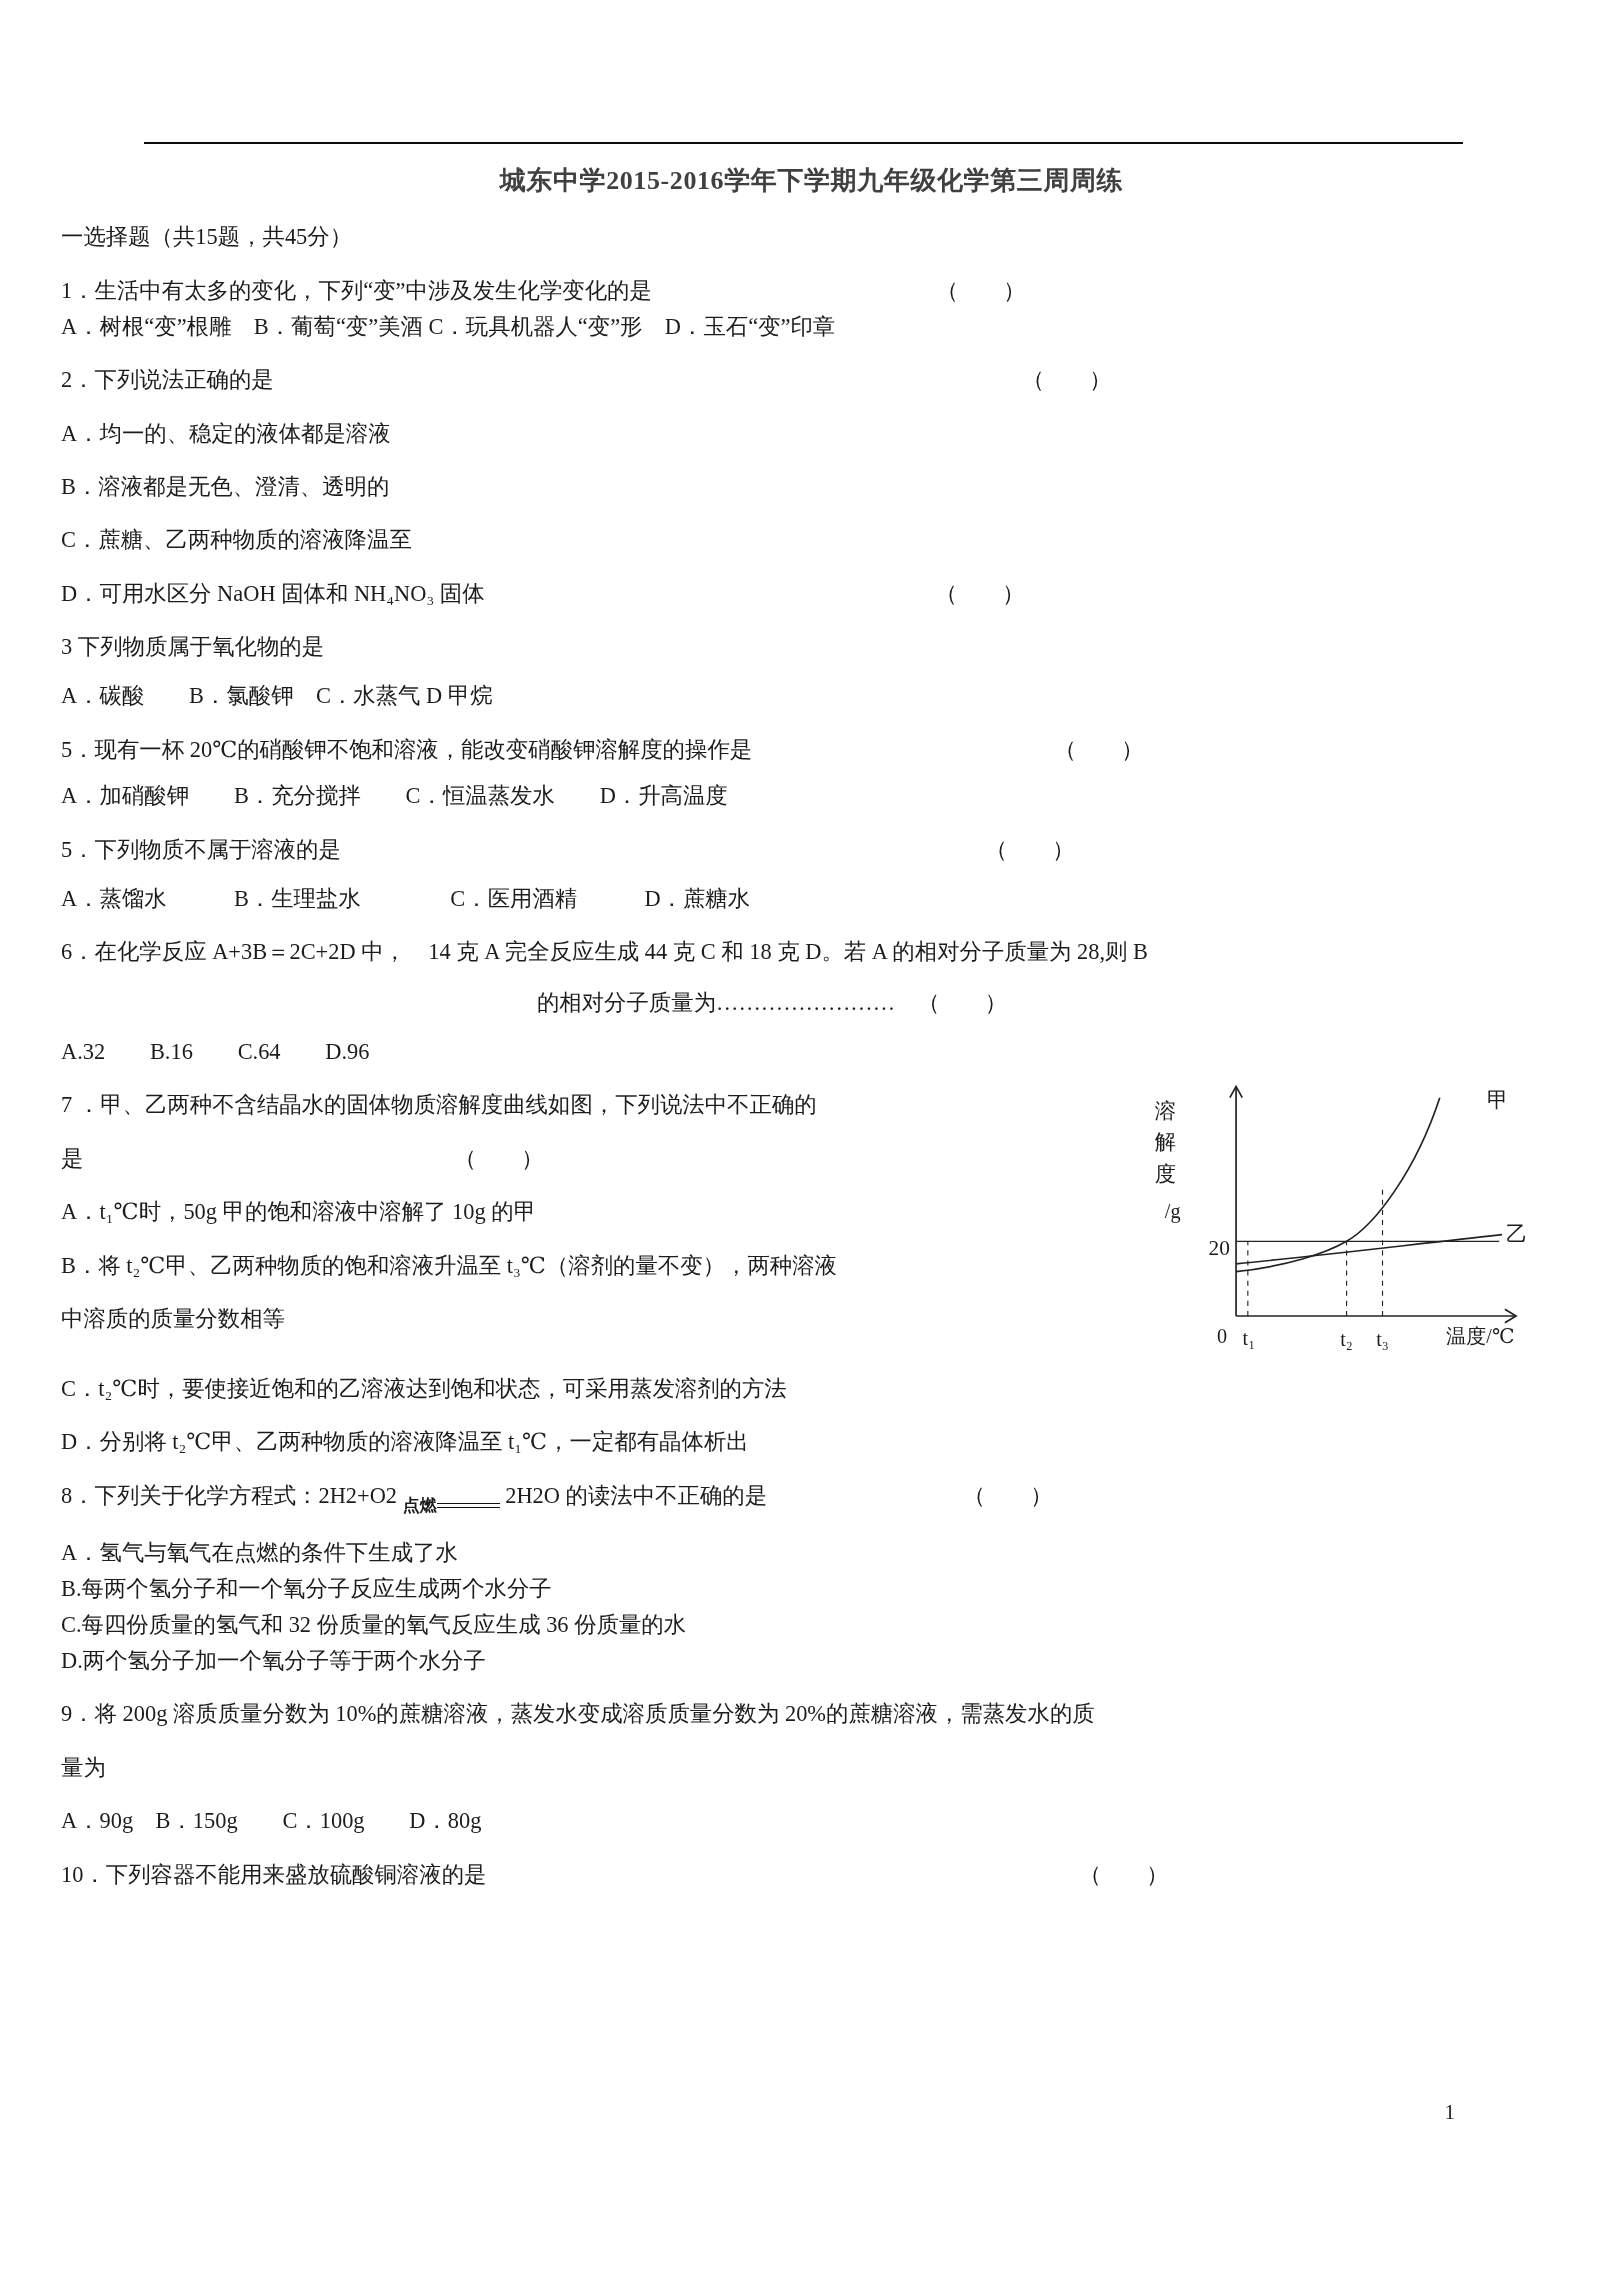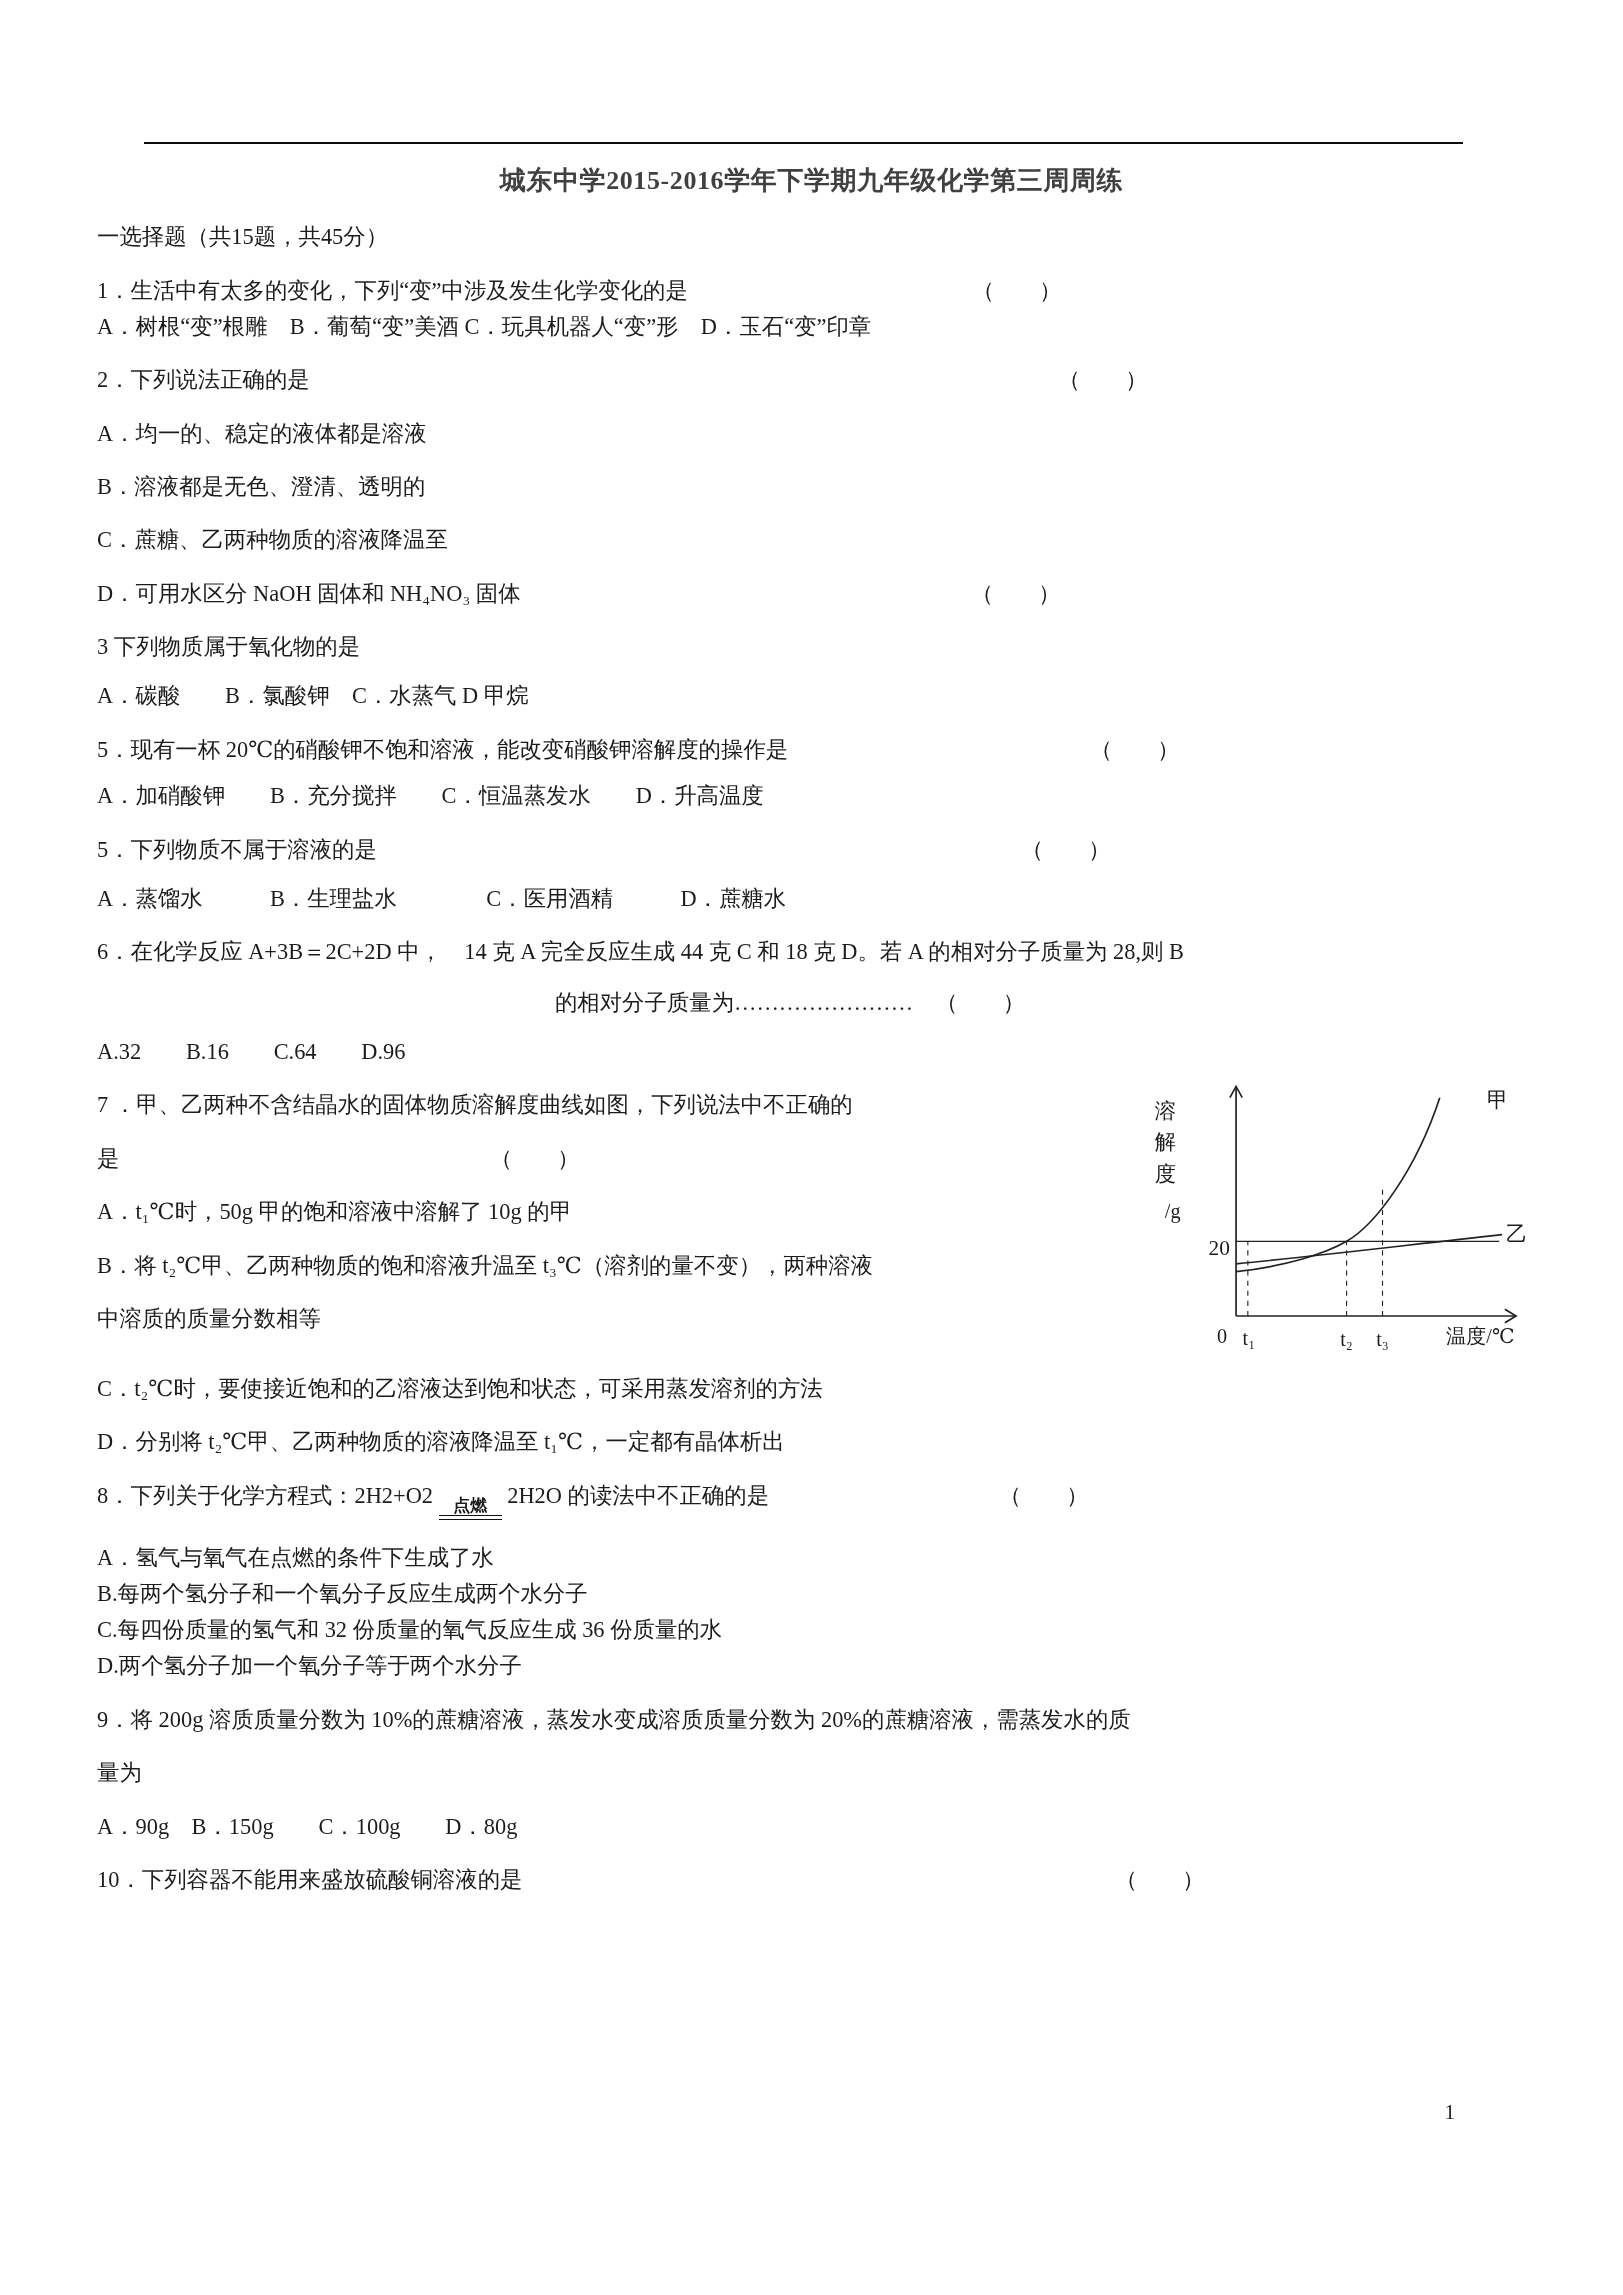"一选择题（共15题，共45分）" .content { padding: 0 140px 0 97px -> 0 140px 0 61px }
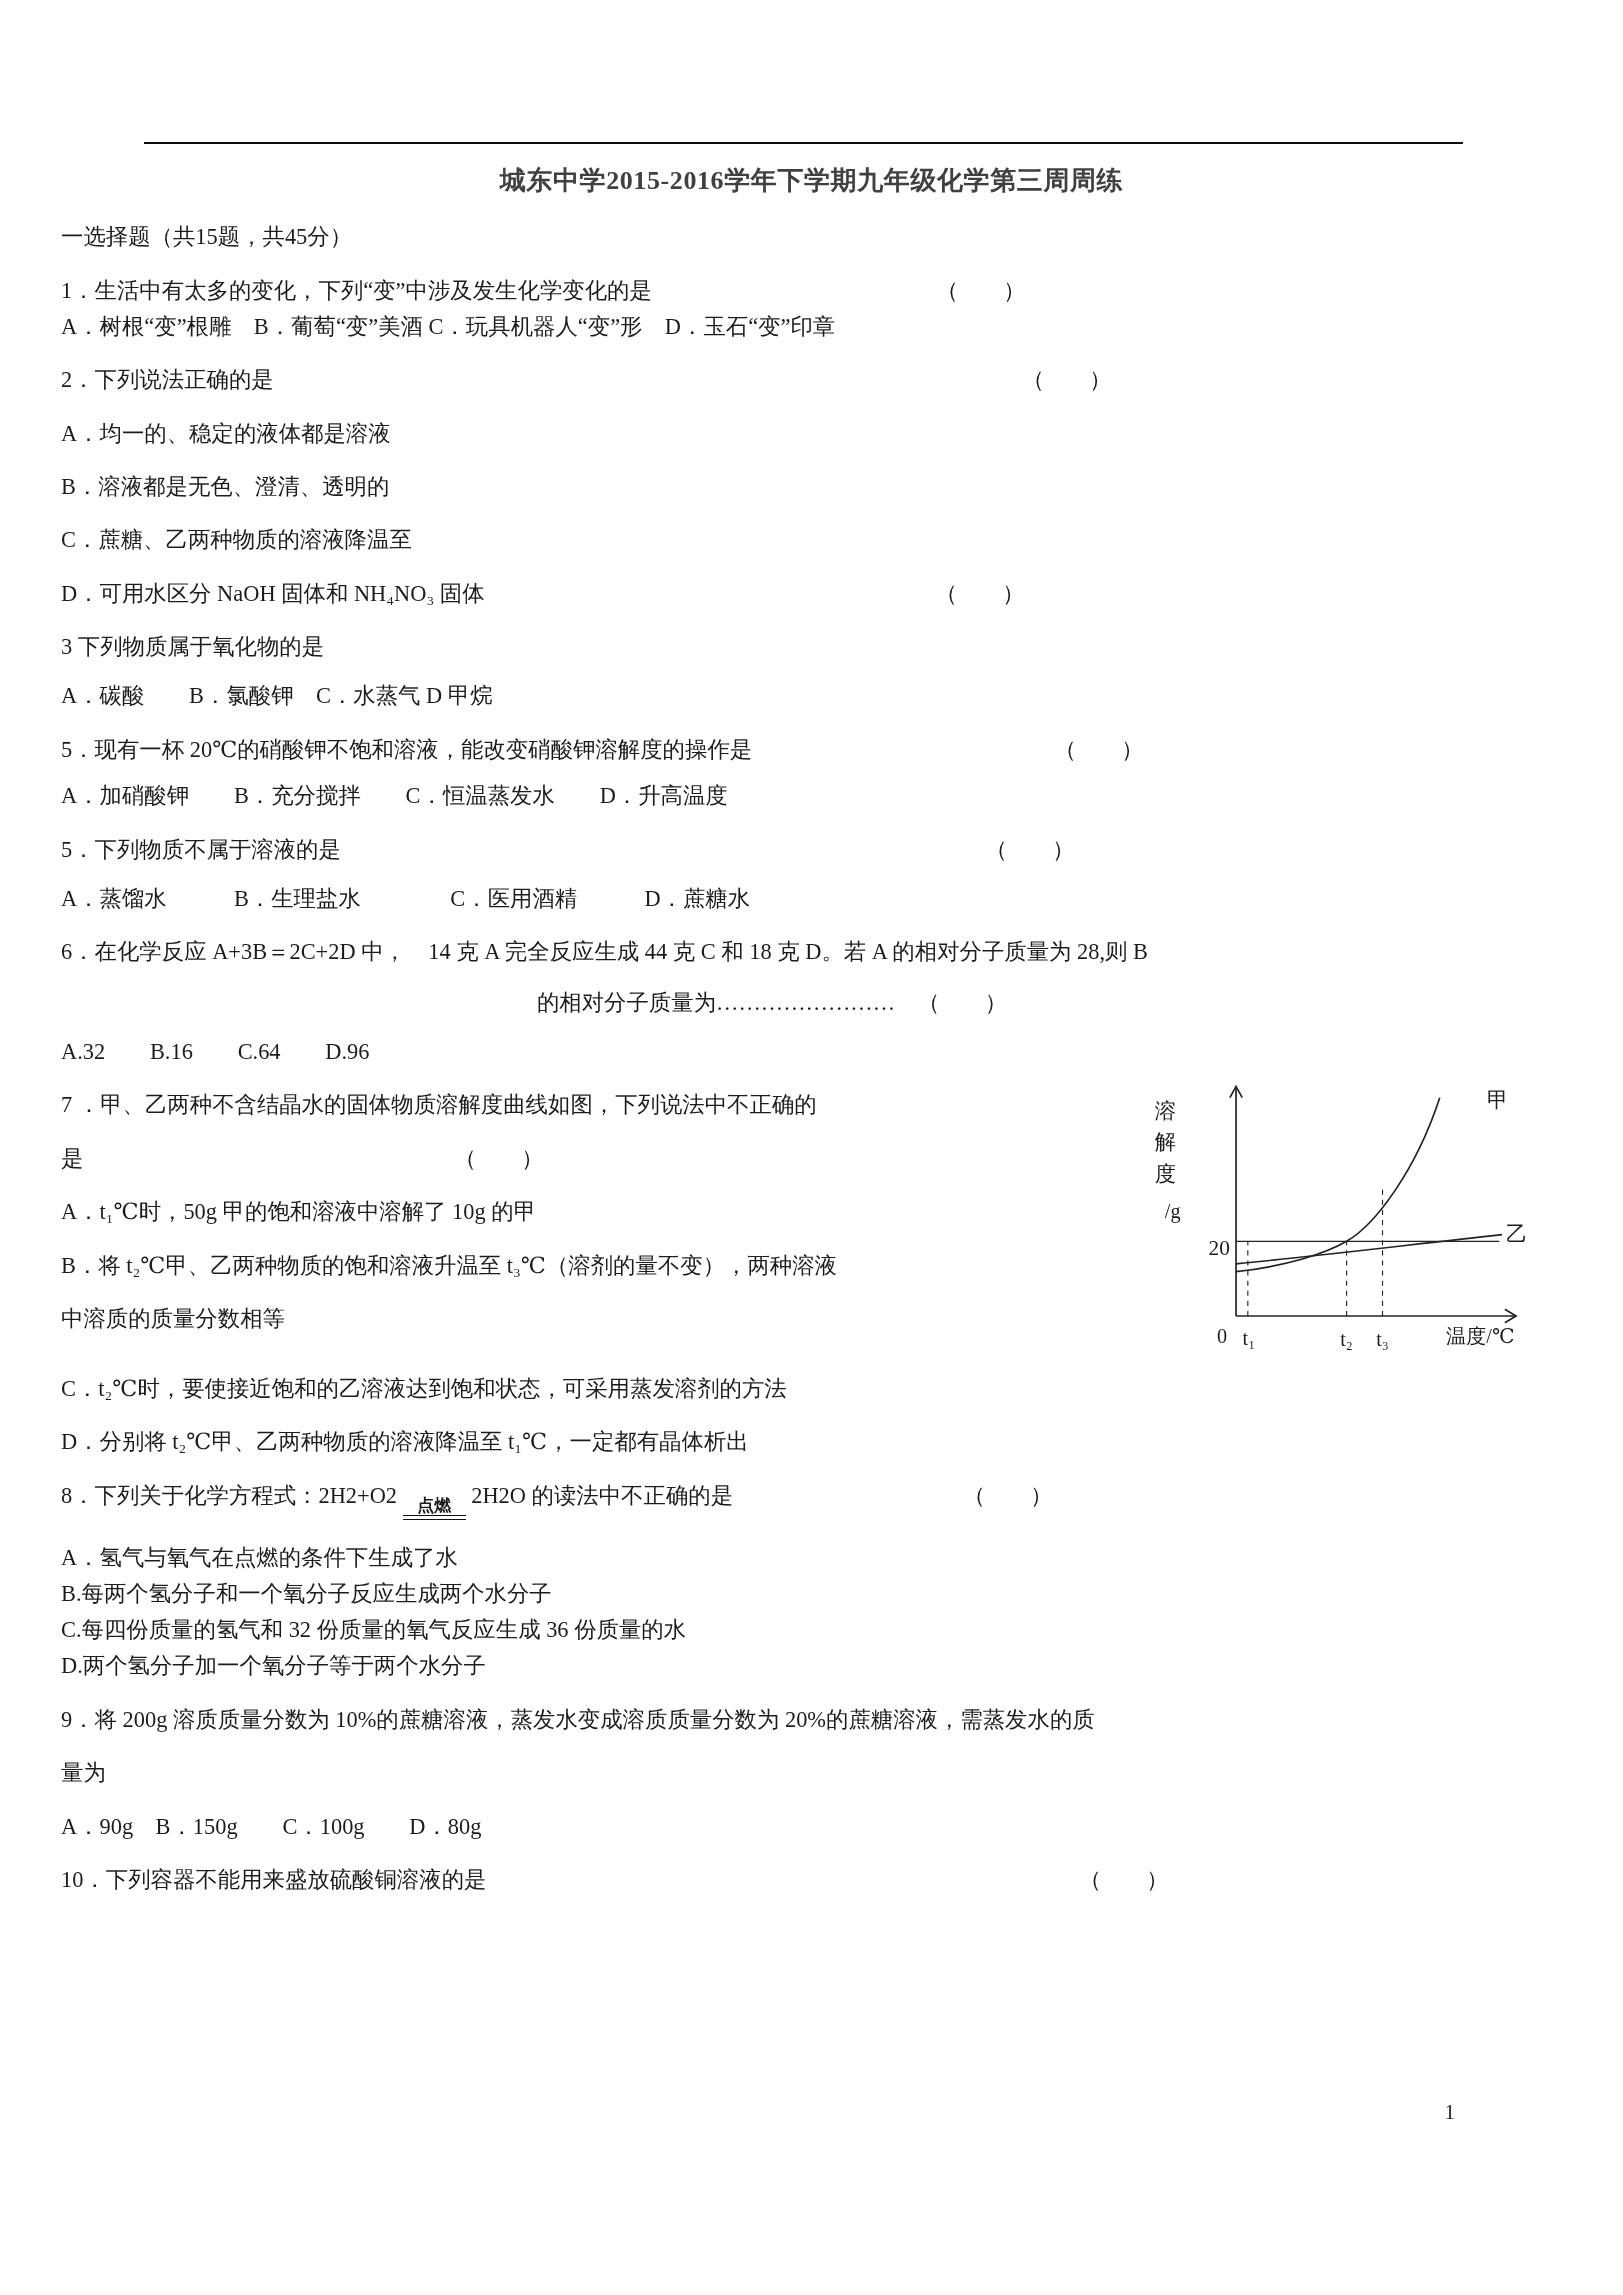"点燃" .eq-cond { flex-direction: column -> row }
